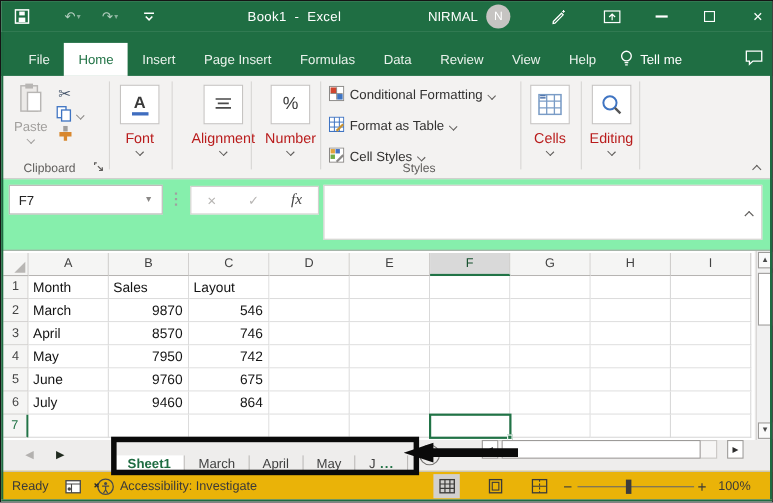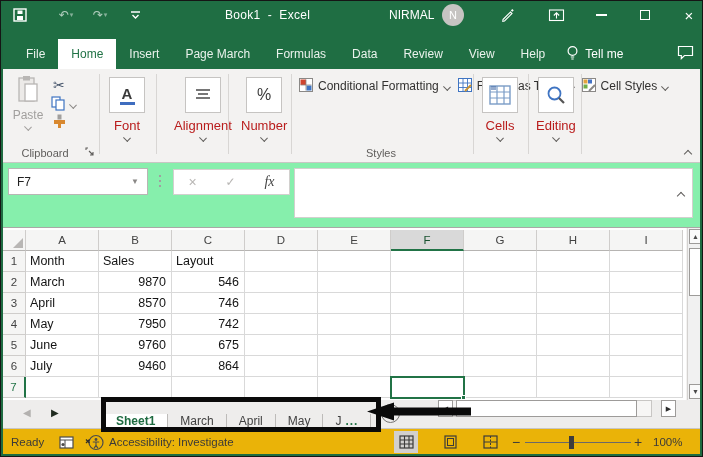"Page March" div.rtab { text: March -> Insert }
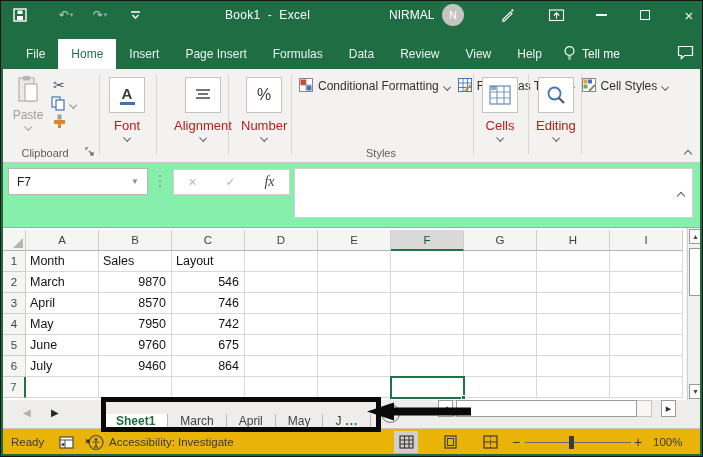"Conditional Formatting" div.abs { flex-direction: row -> column }
